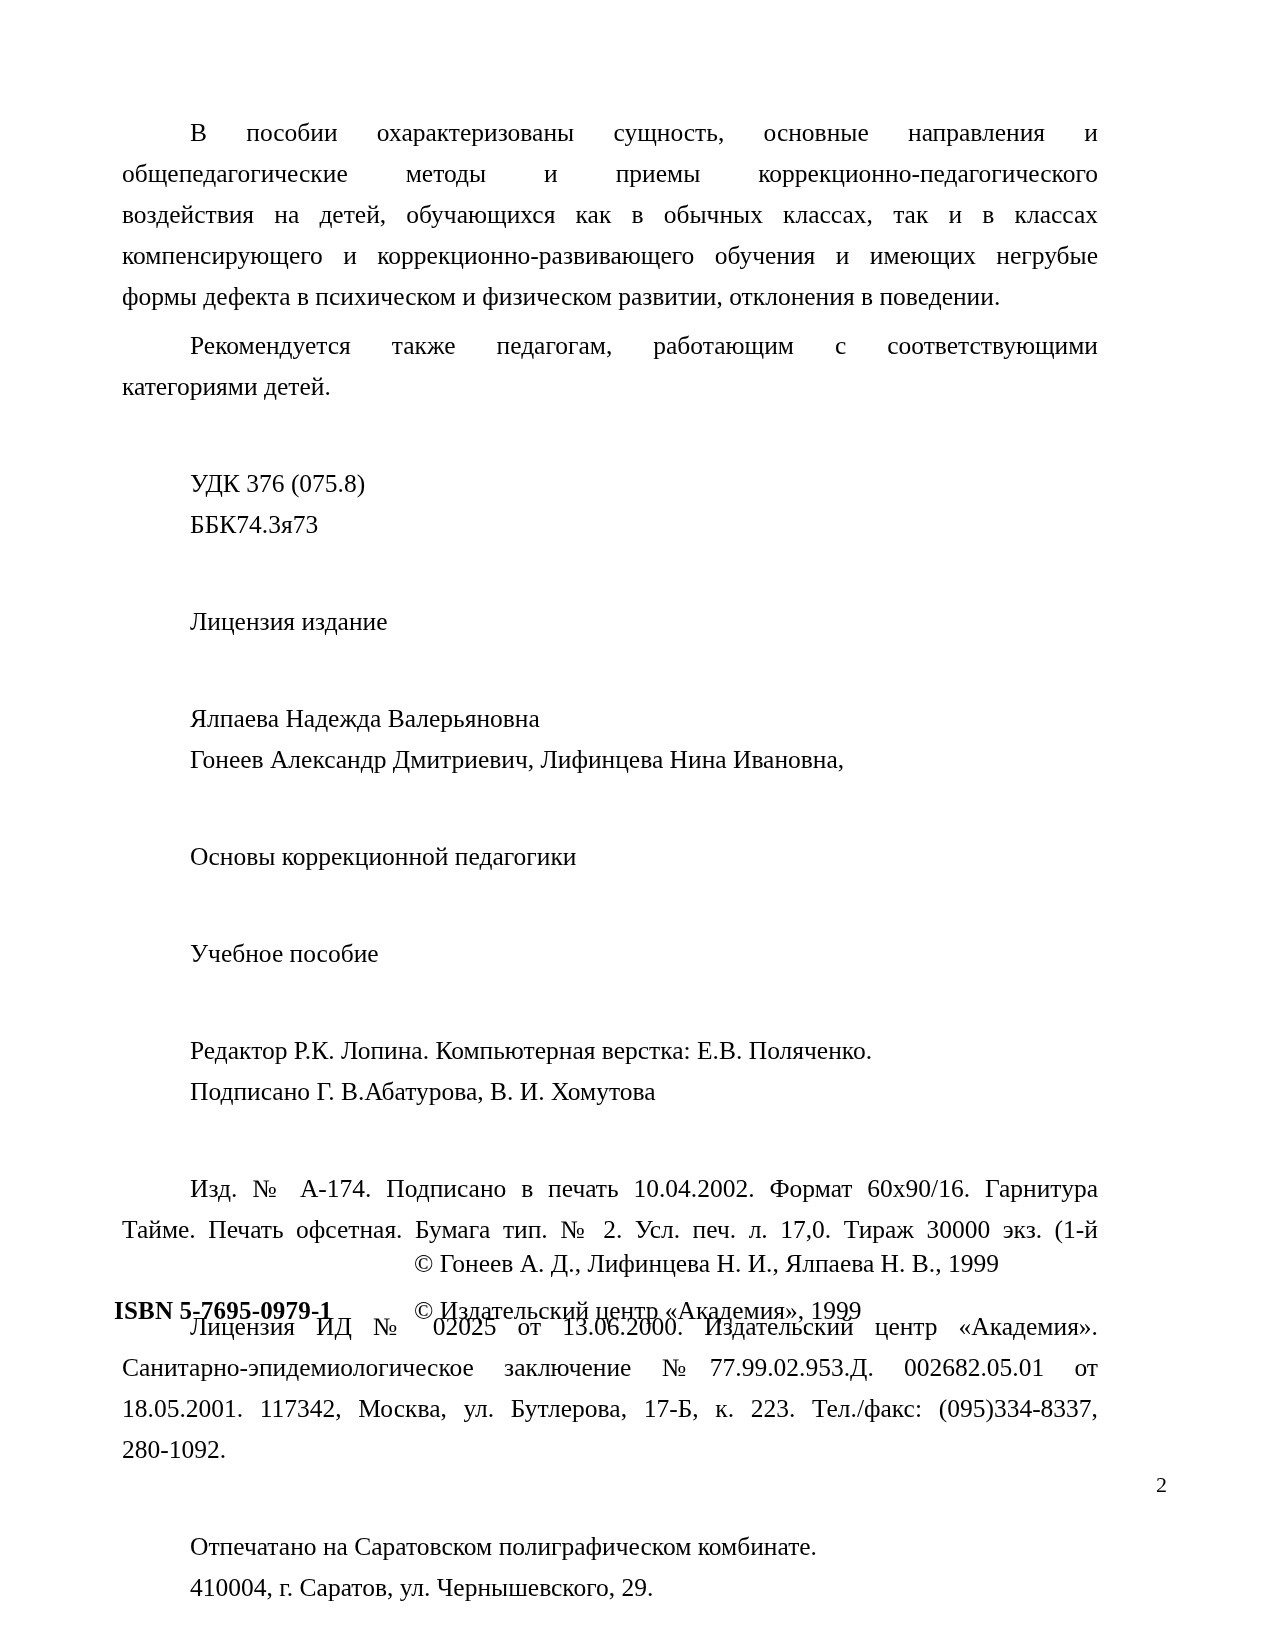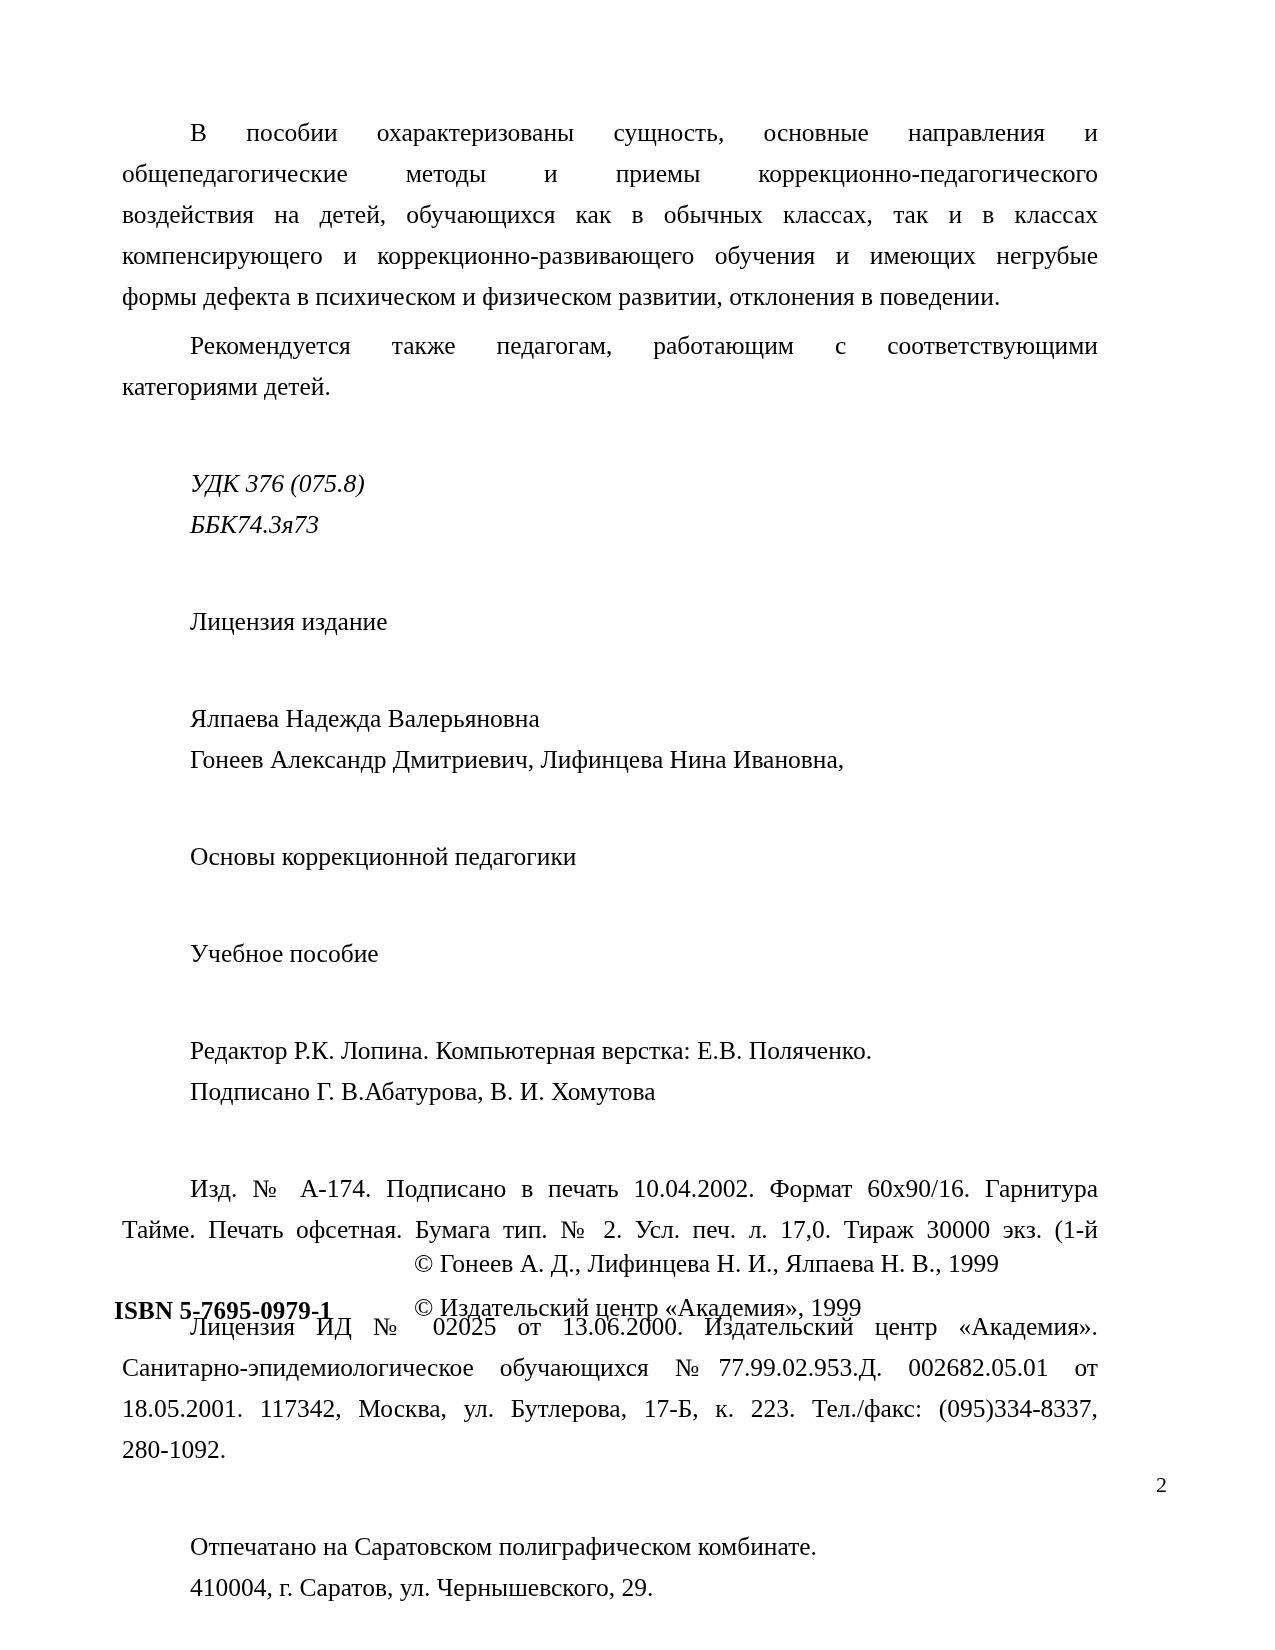"УДК 376 (075.8)" .codes .line { font-style: italic -> none }
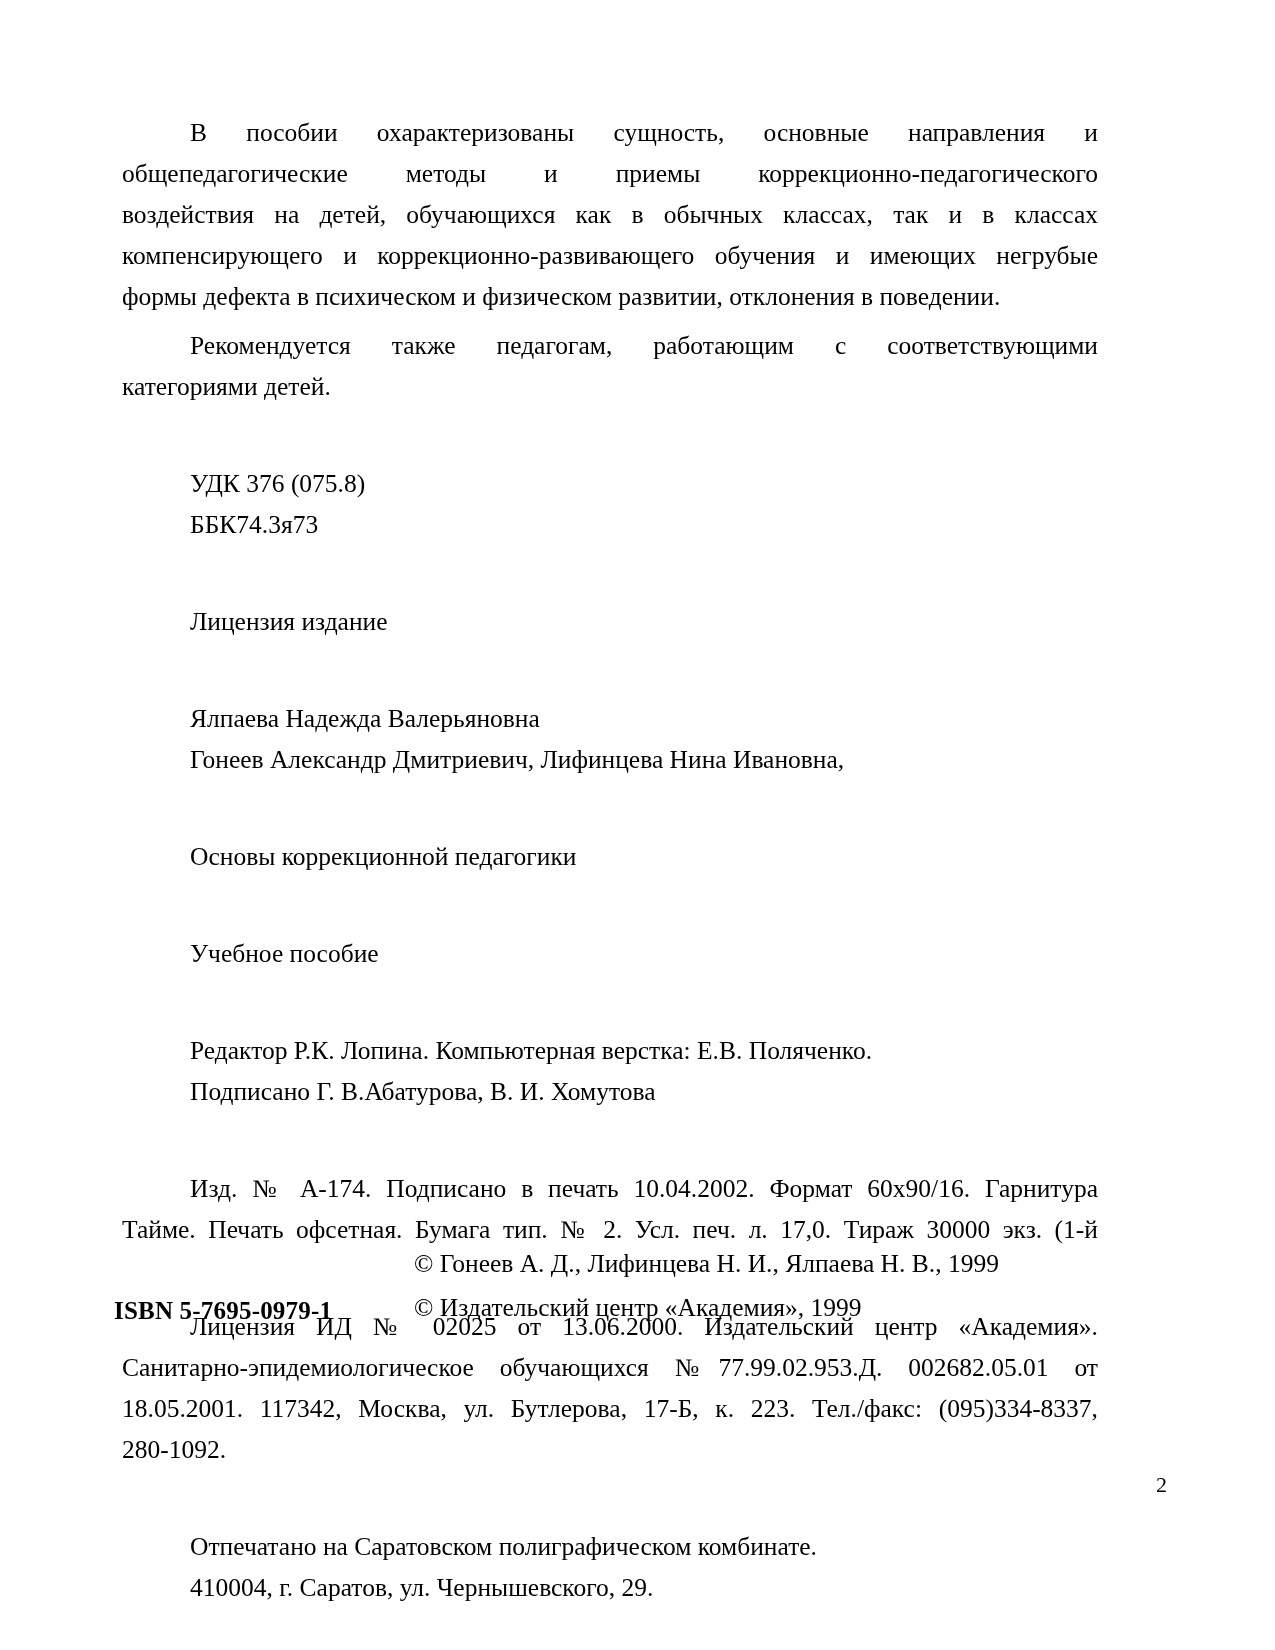"© Гонеев А. Д., Лифинцева" .cr-line { align-items: center -> flex-end }
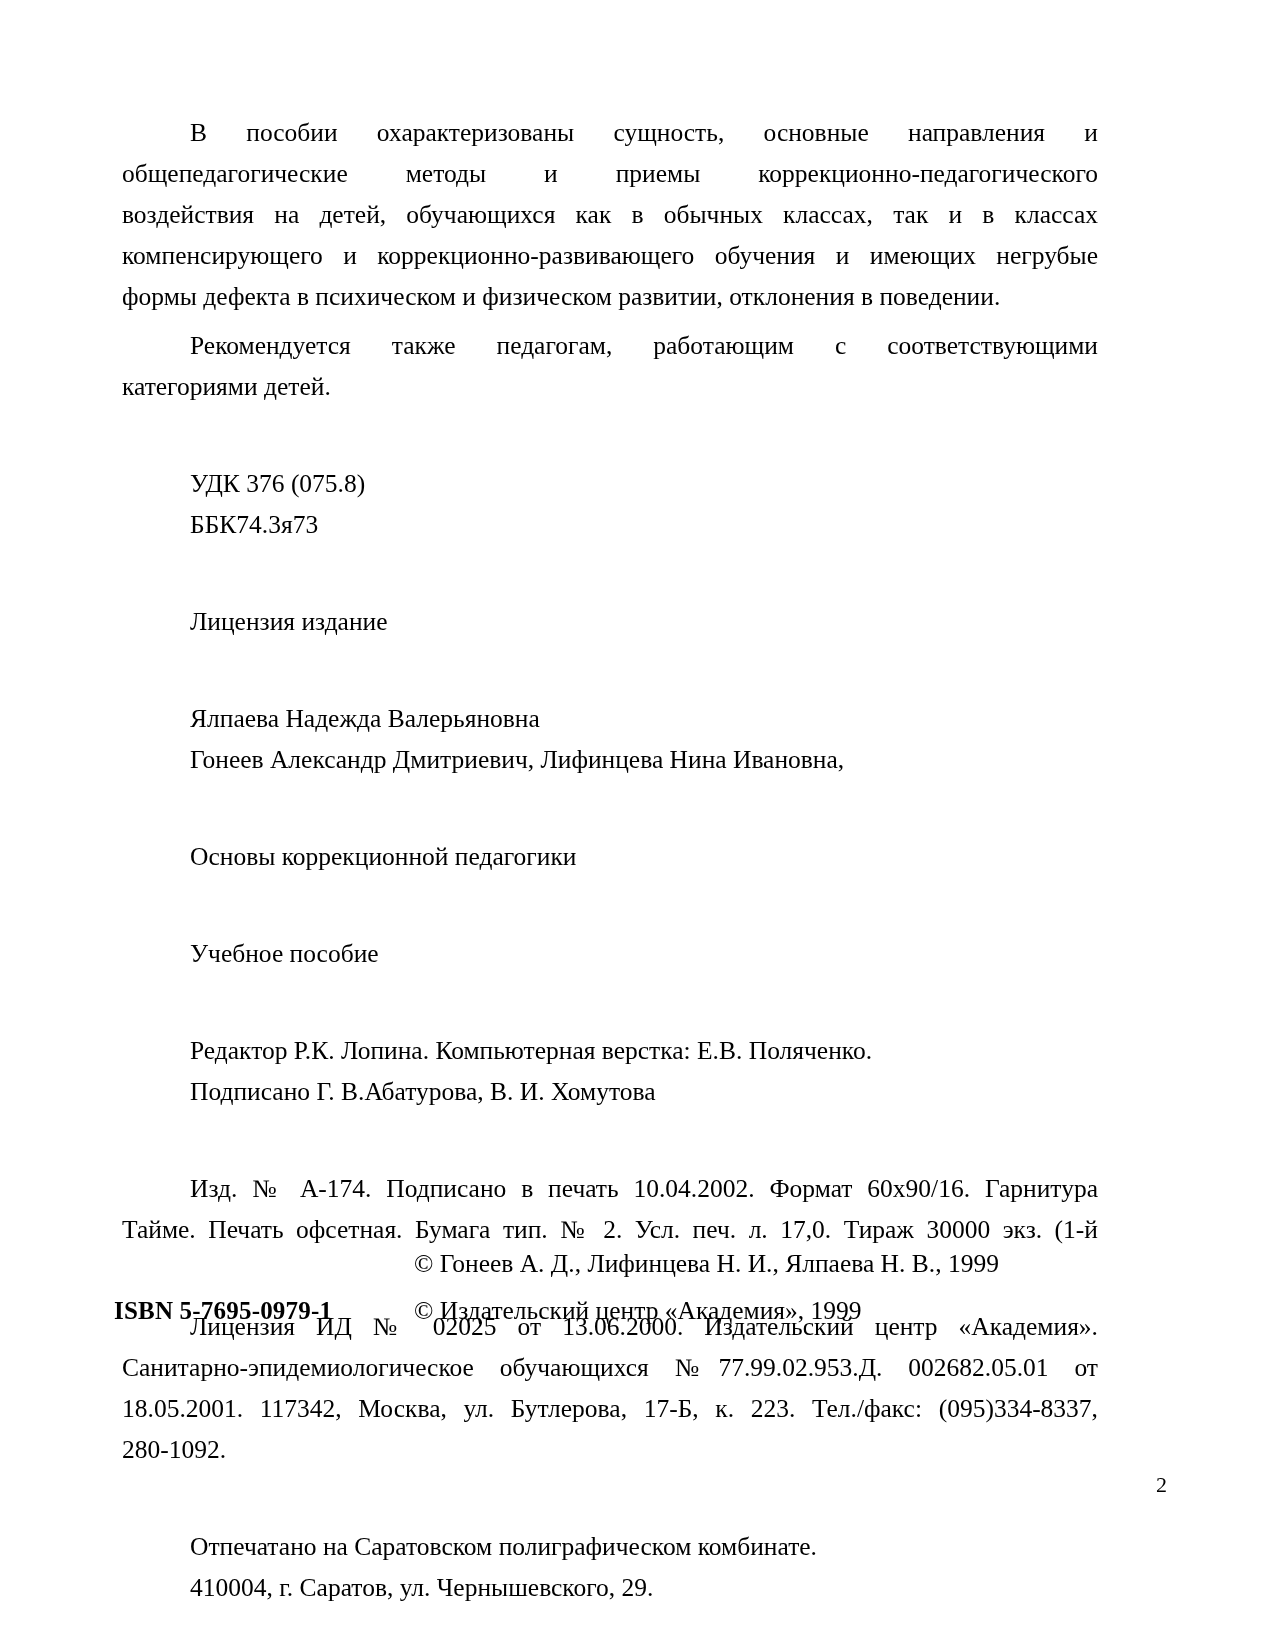"Санитарно-эпидемиологическое обучающихся" span.jline { text: обучающихся -> заключение }
